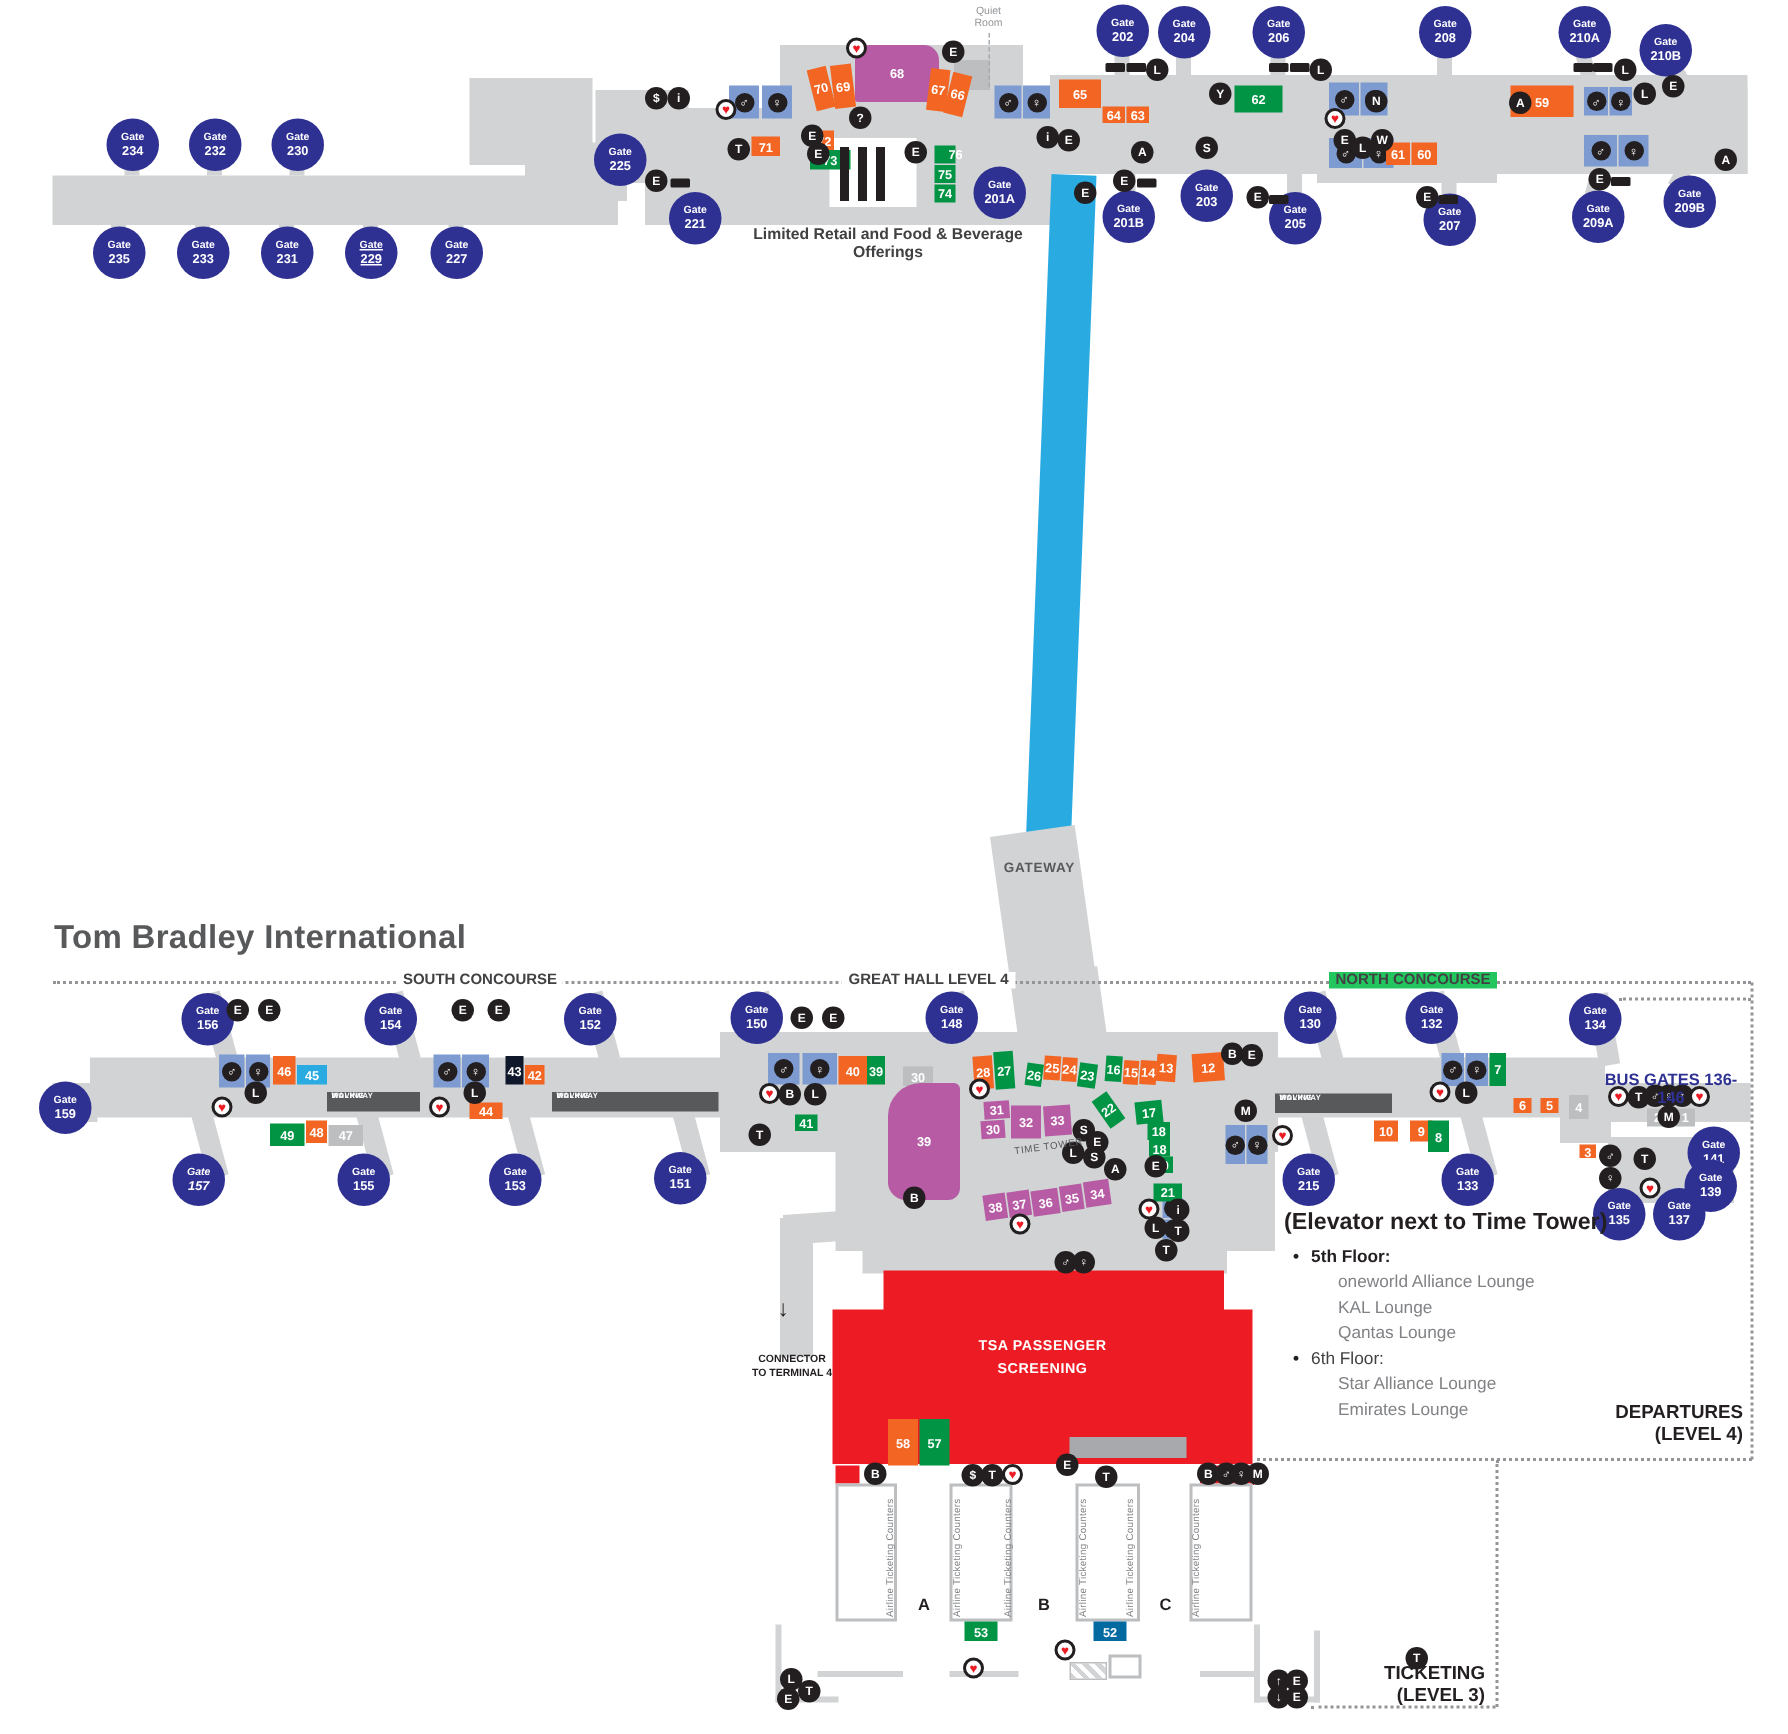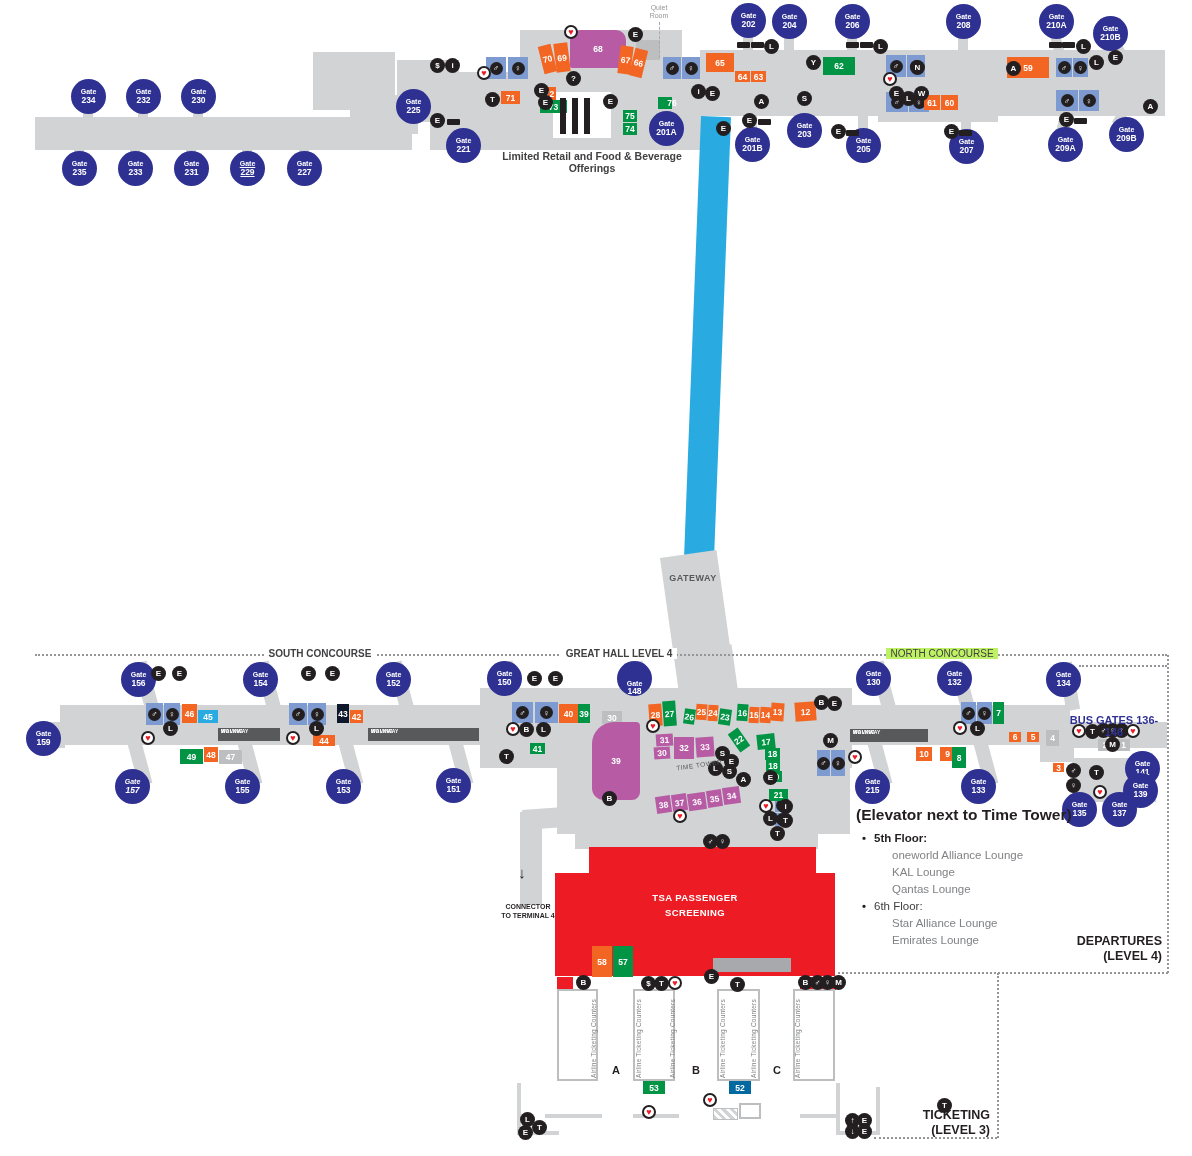"76" div.shop { left: 658px -> 623px }
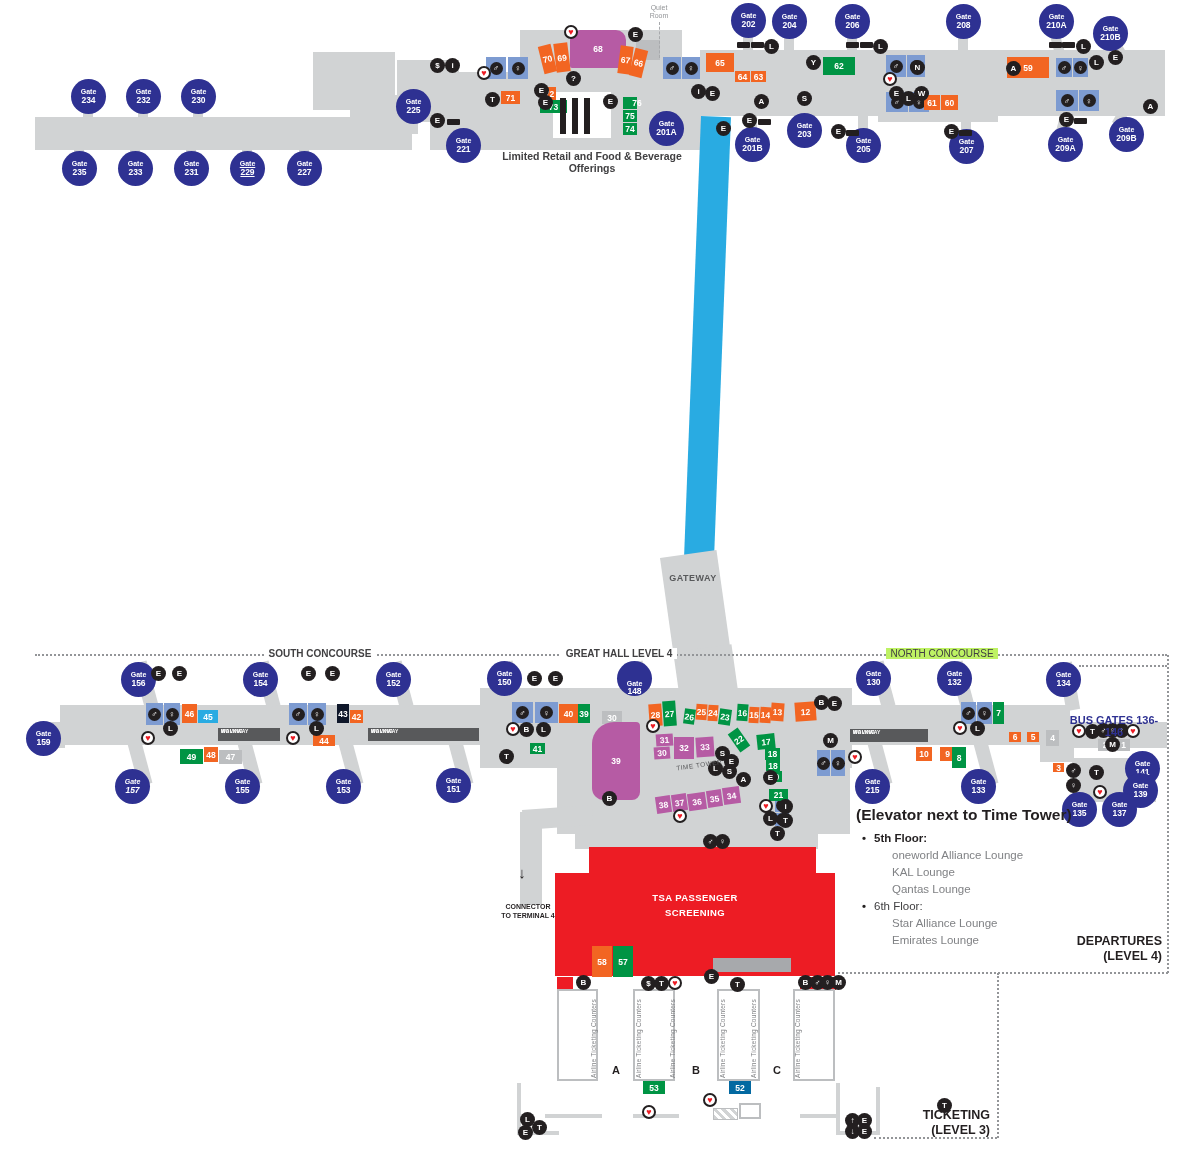"Tom Bradley International" div.lb-title { html: none -> <div>Tom Bradley International</div> }
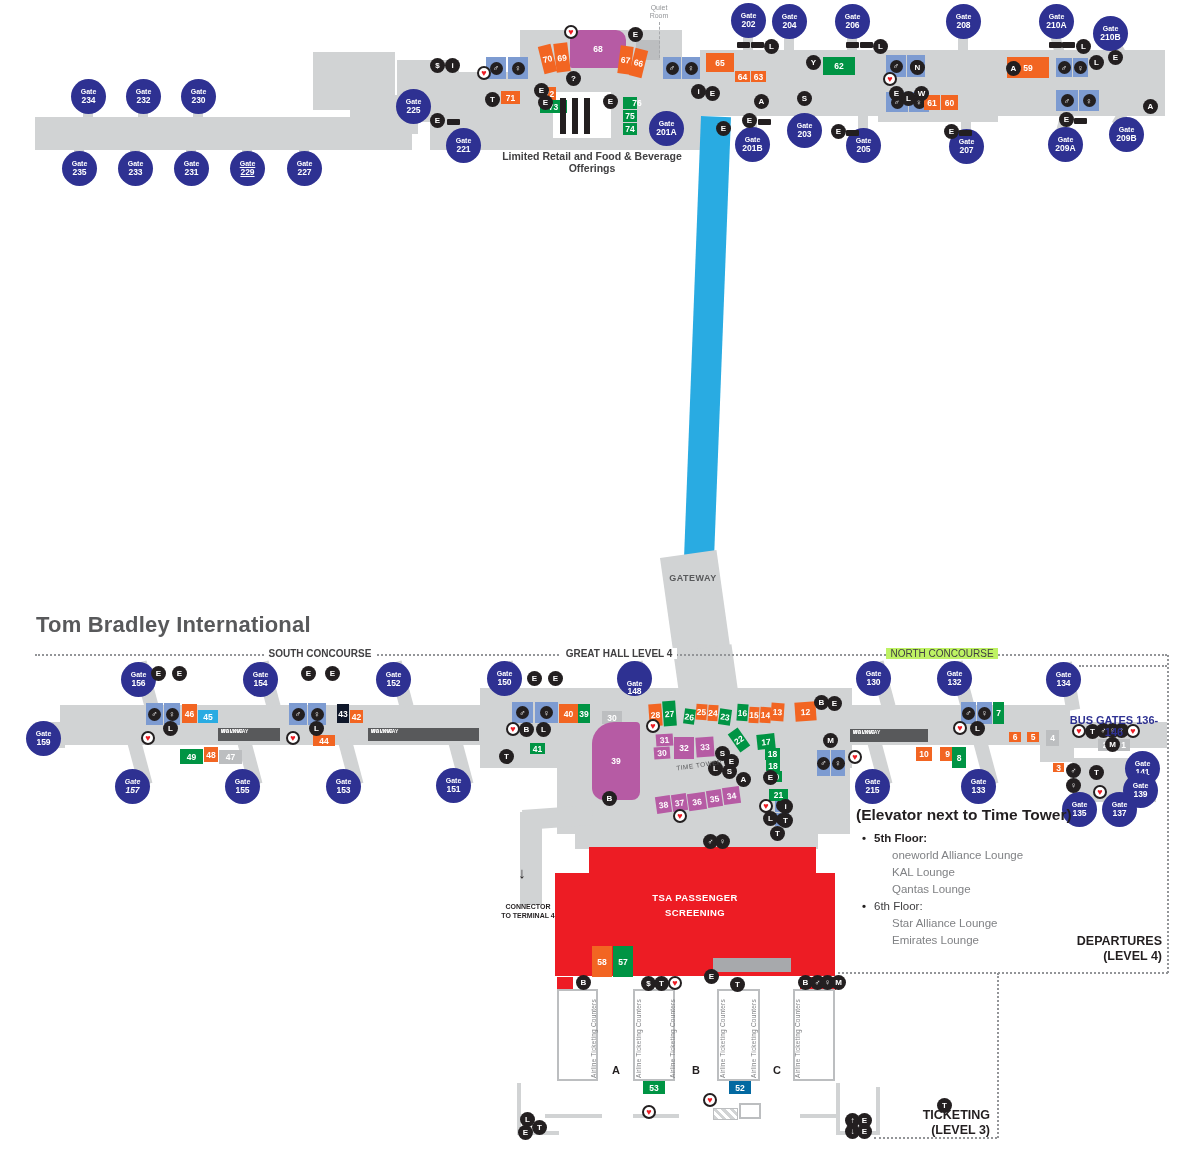"NORTH CONCOURSE" .lb-north { background: #bef264 -> #22c55e; font-weight: normal -> bold }
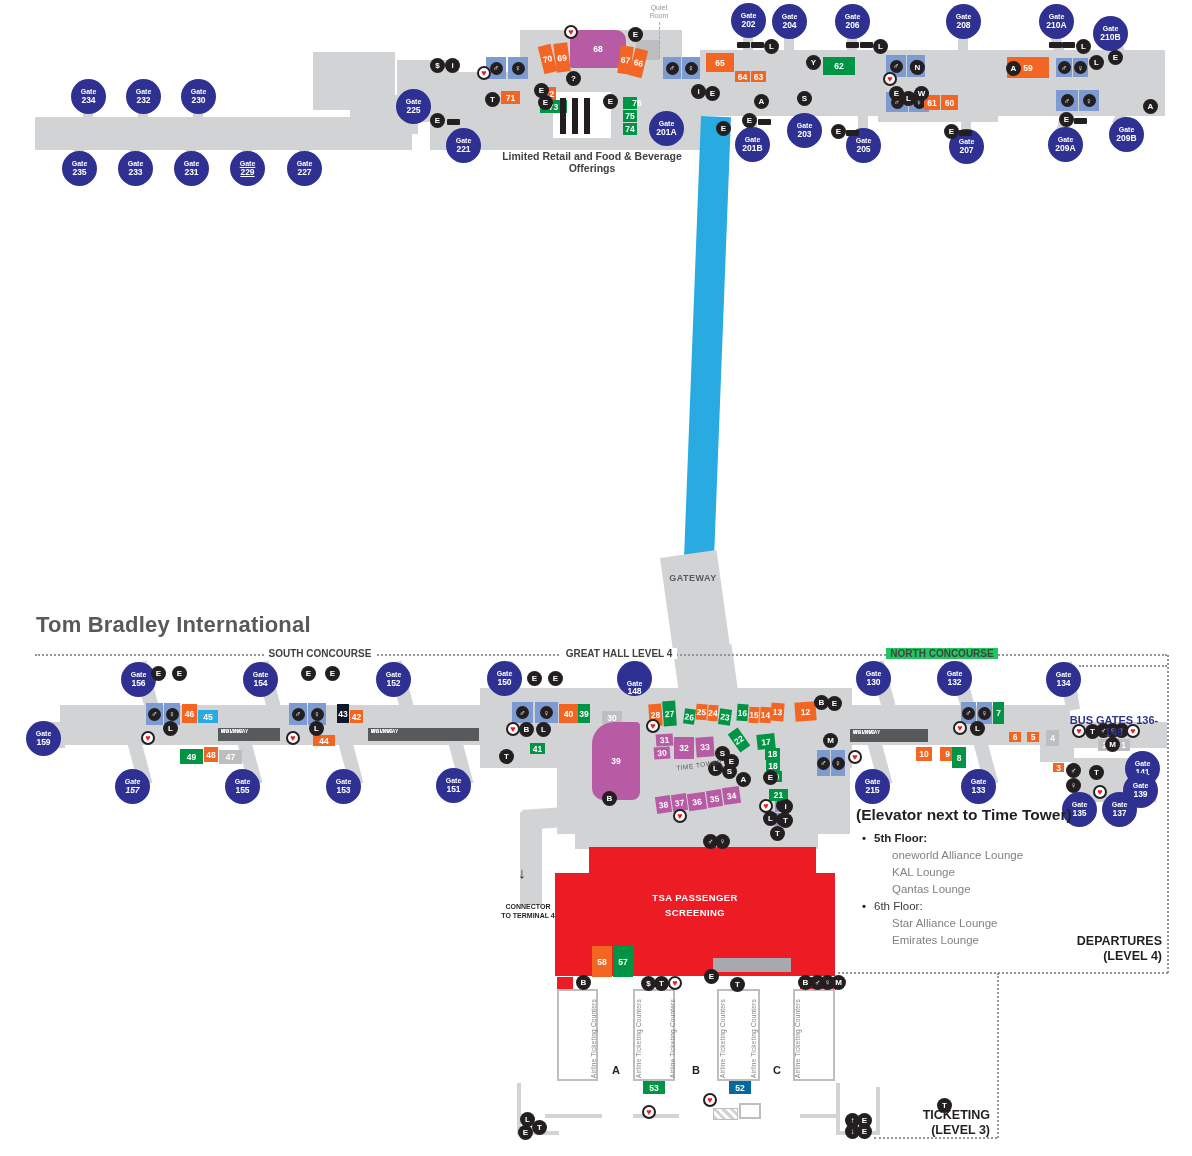"148" div.gate { justify-content: flex-end -> none }
